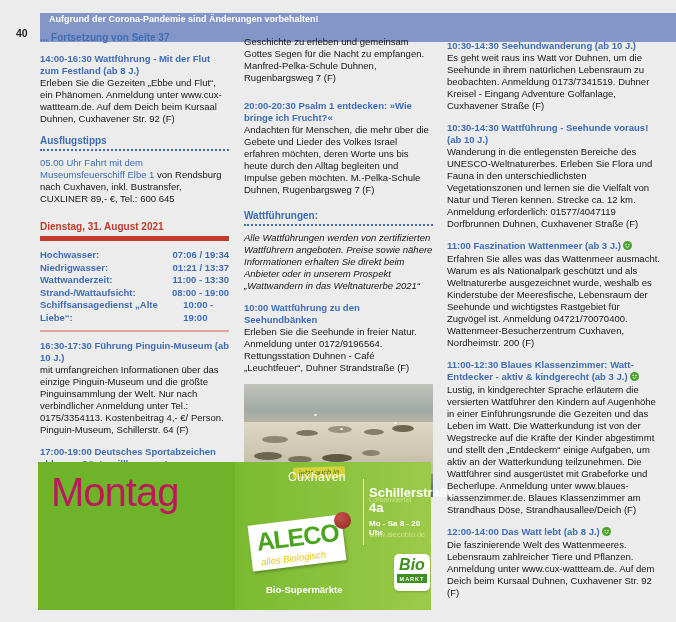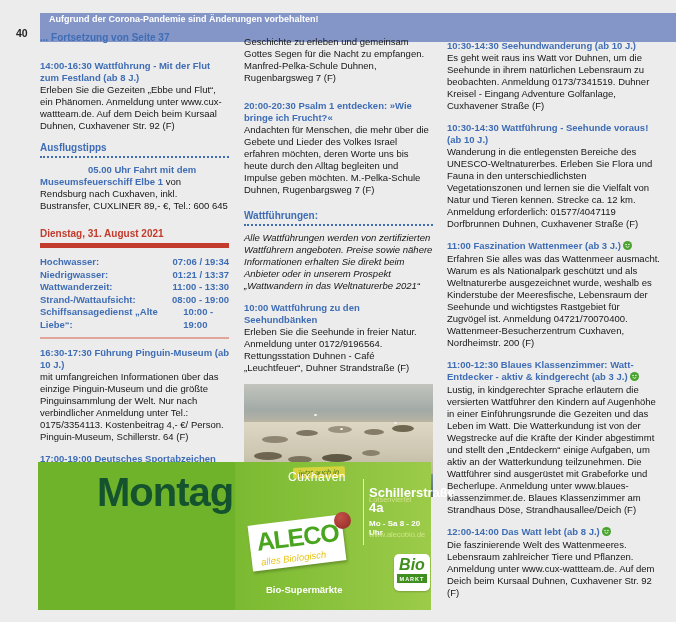"... Fortsetzung von Seite 37" .cont-head { margin-bottom: 16px -> 9px }
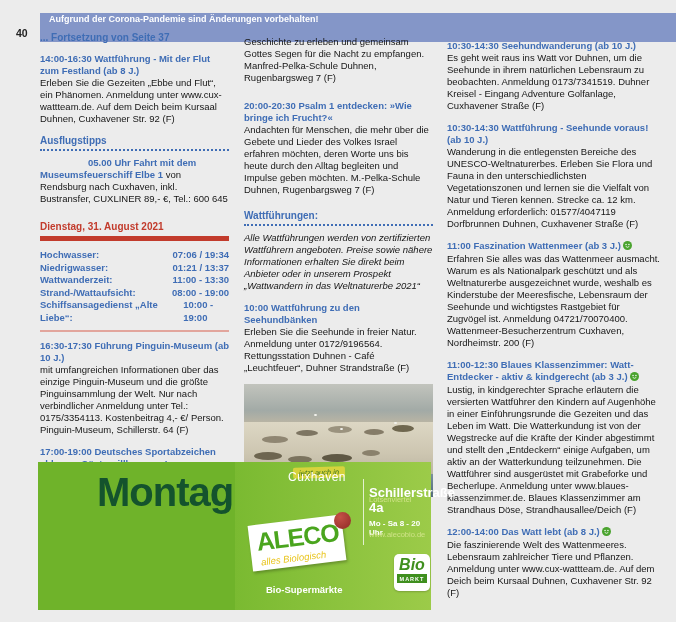"05.00 Uhr Fahrt mit dem" .tip-bold { font-weight: bold -> normal; margin-left: 48px -> none }
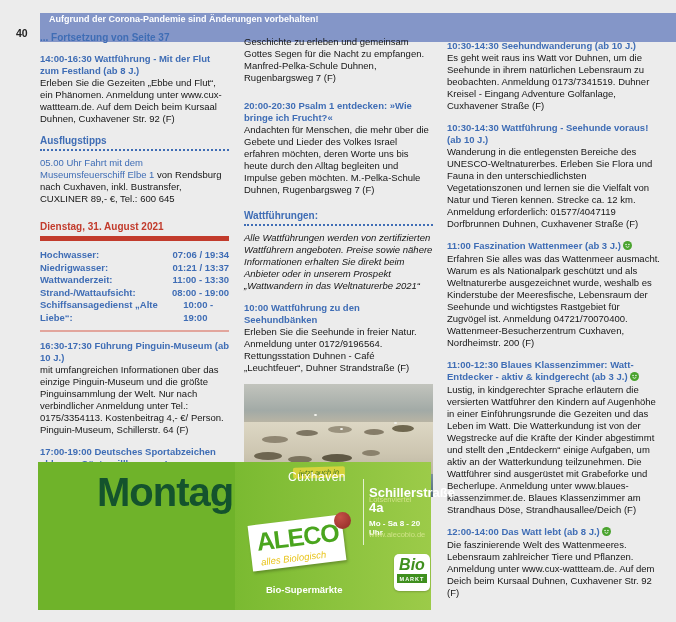"Montag" .ad-headline { color: #14532d -> #be185d; font-weight: bold -> normal; margin-left: 46px -> none }
